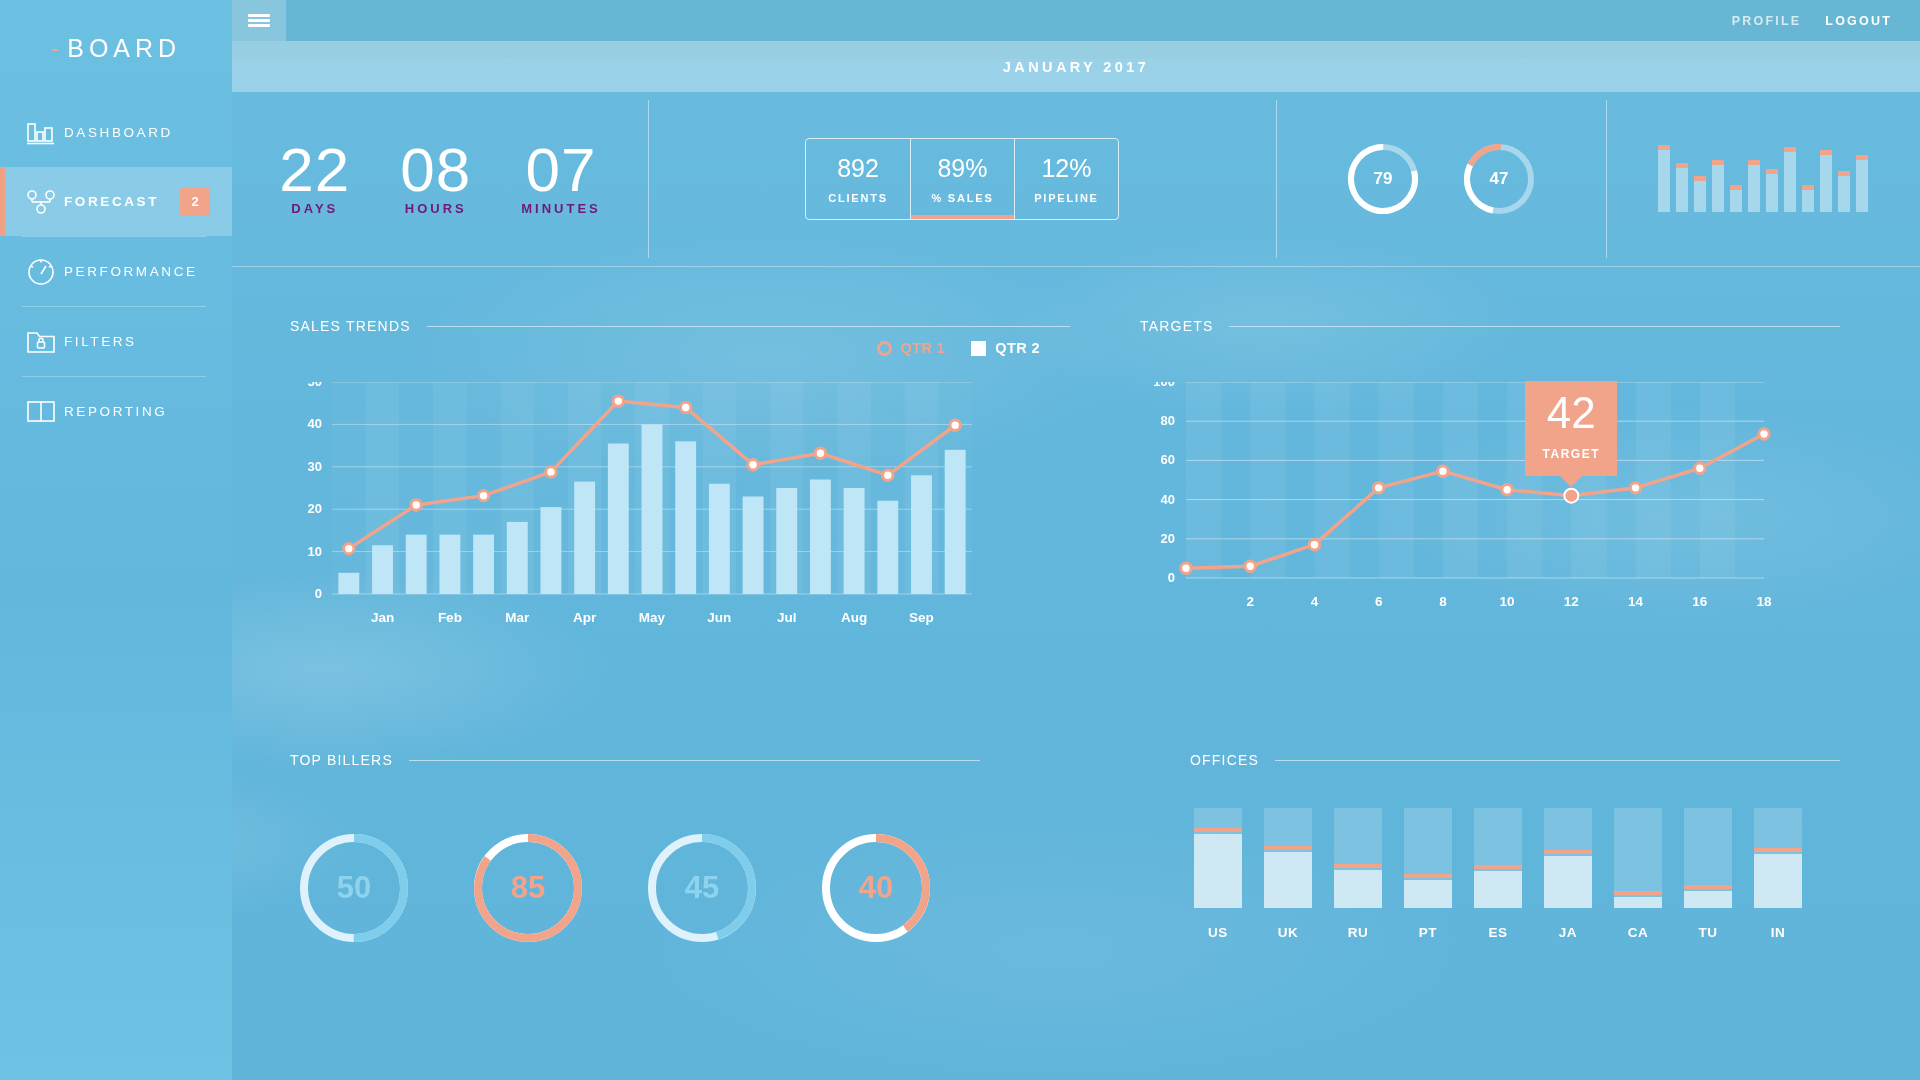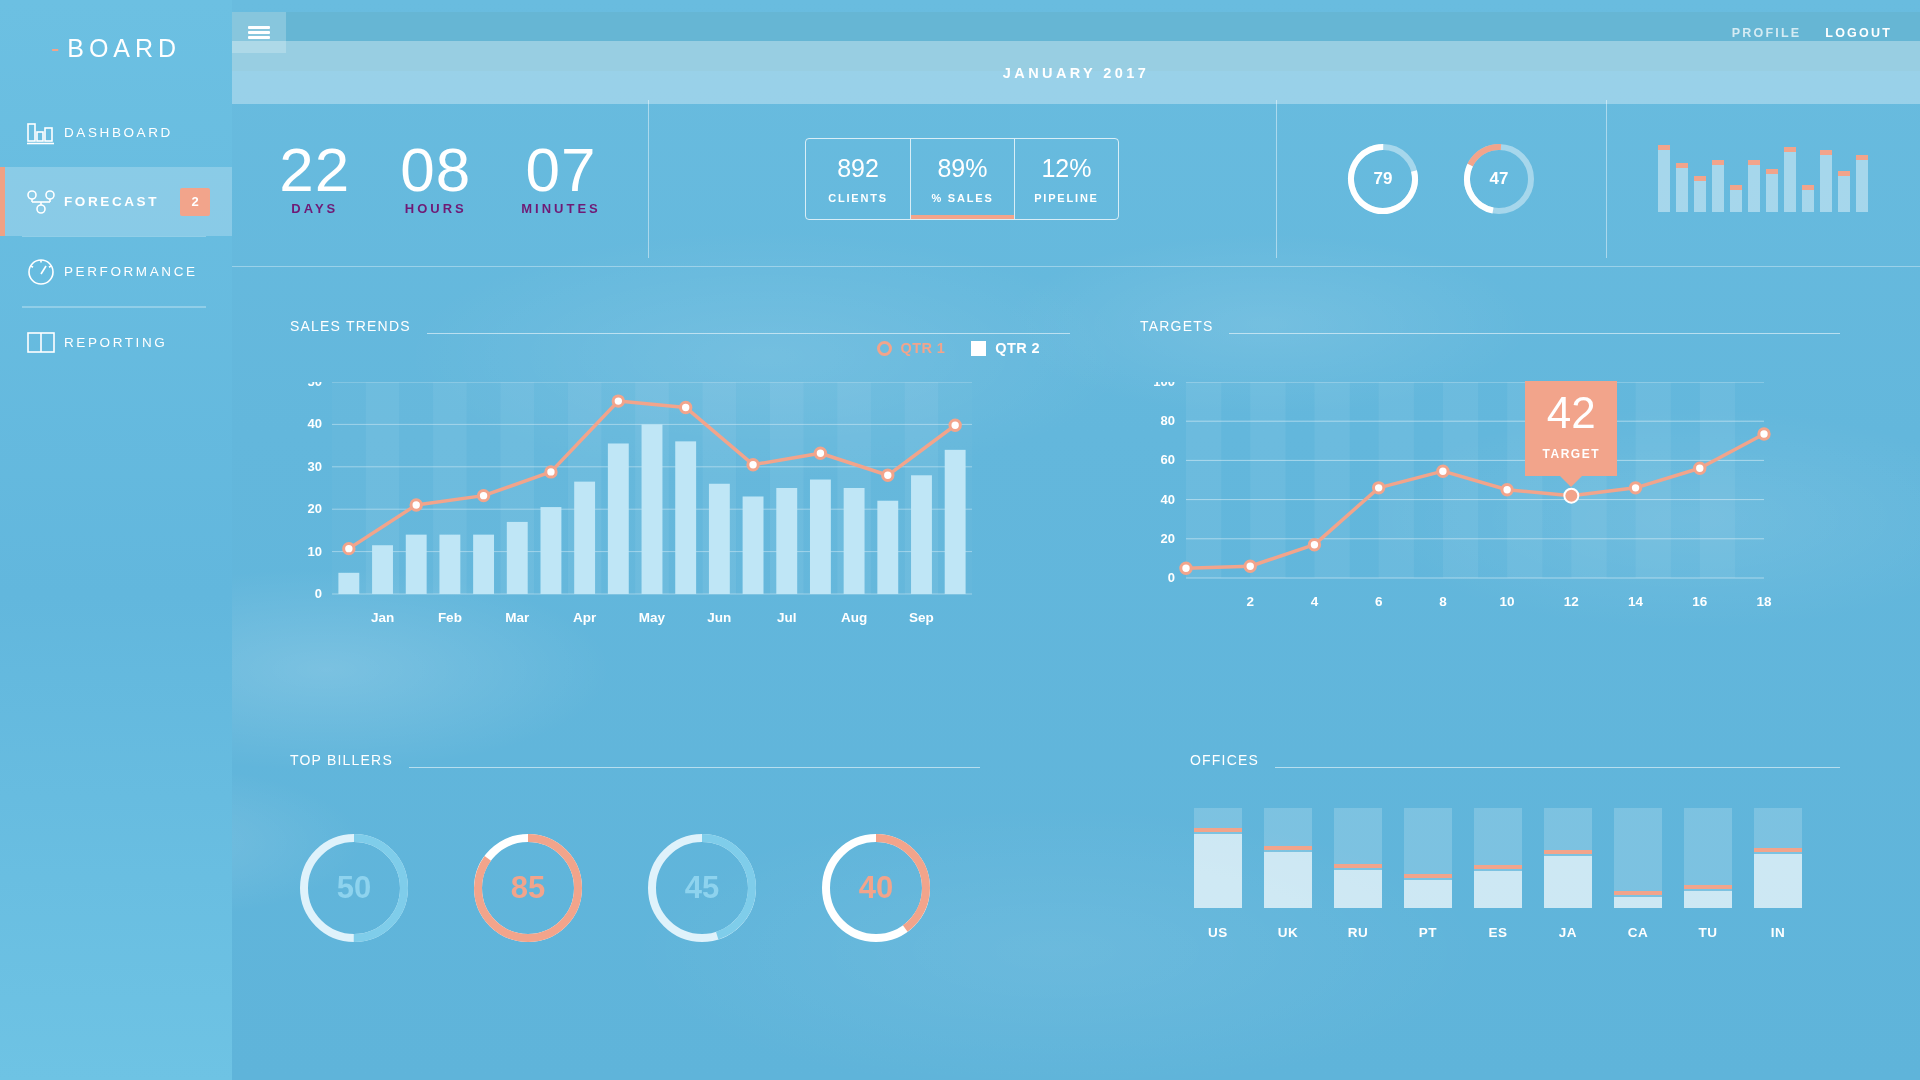"PROFILE" #topbar { top: 12px -> 0 }
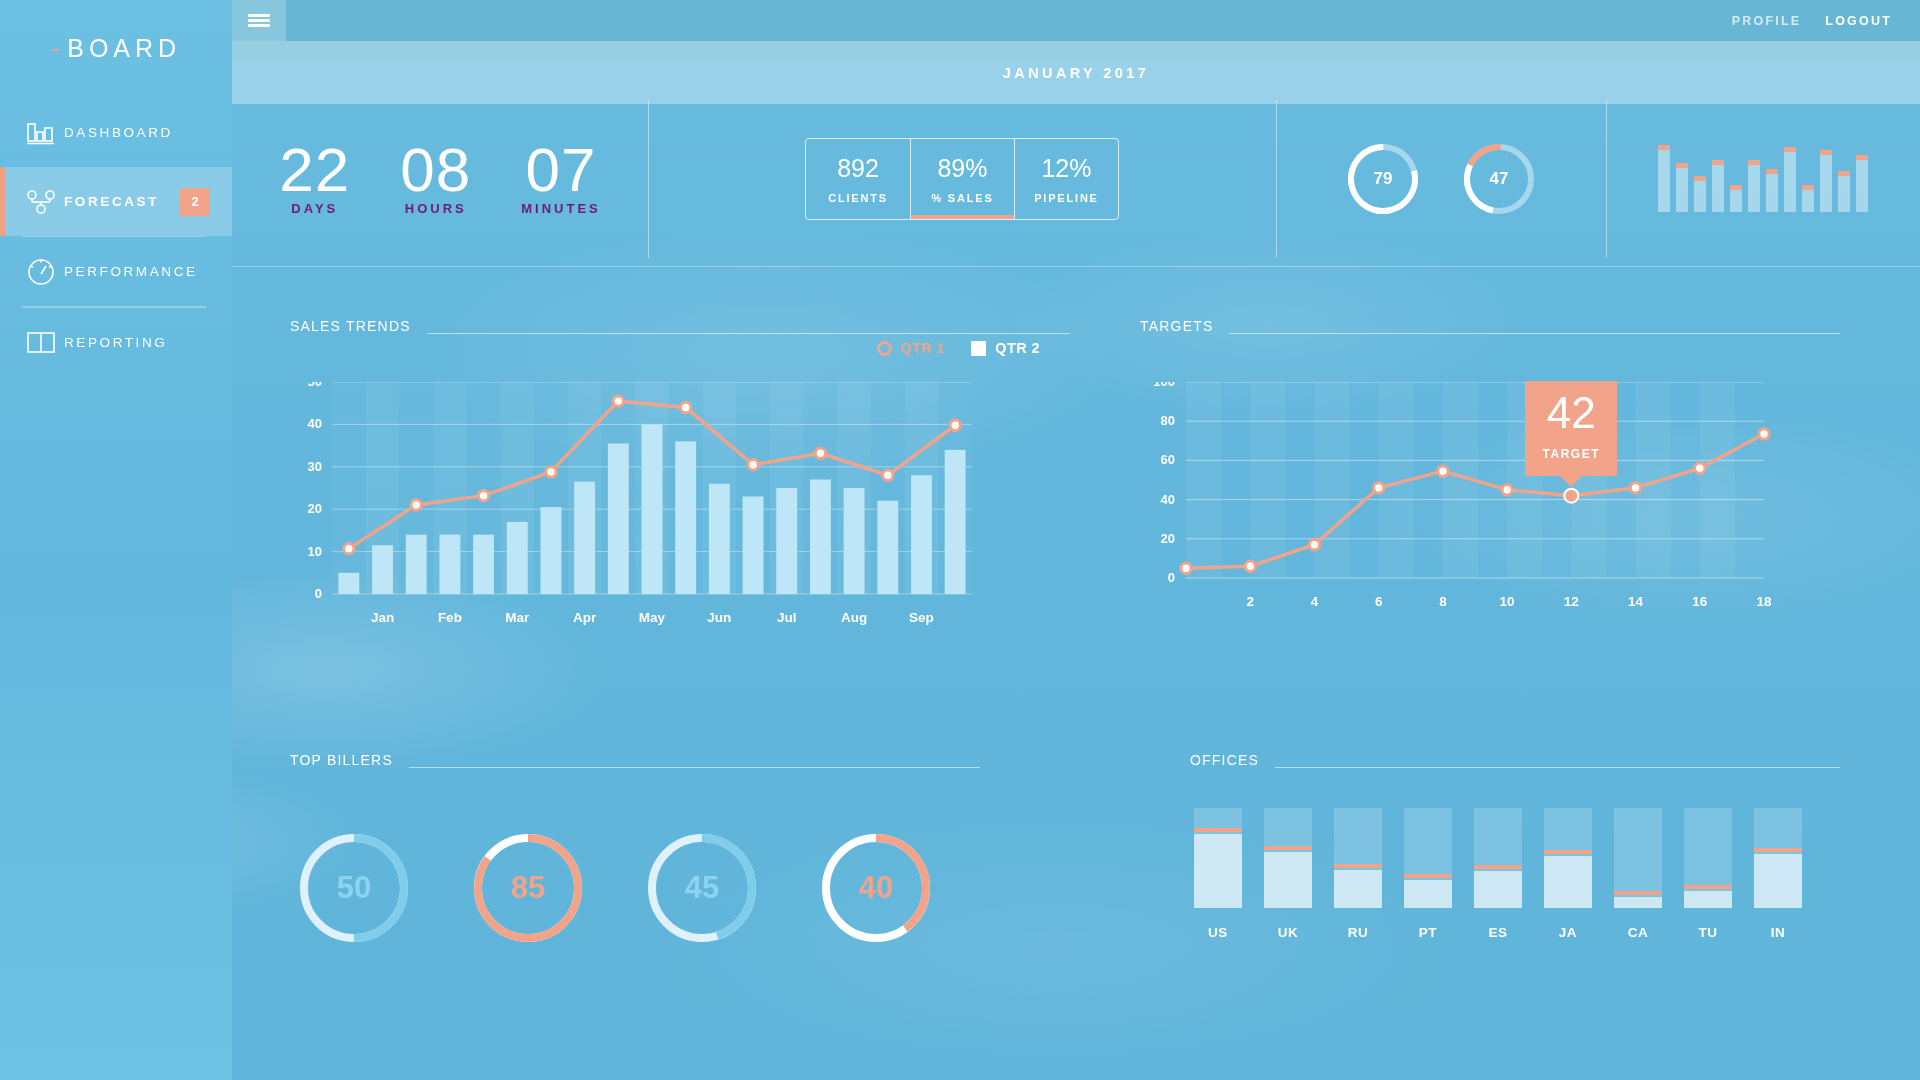"JANUARY 2017" #monthband { height: 63px -> 51px }
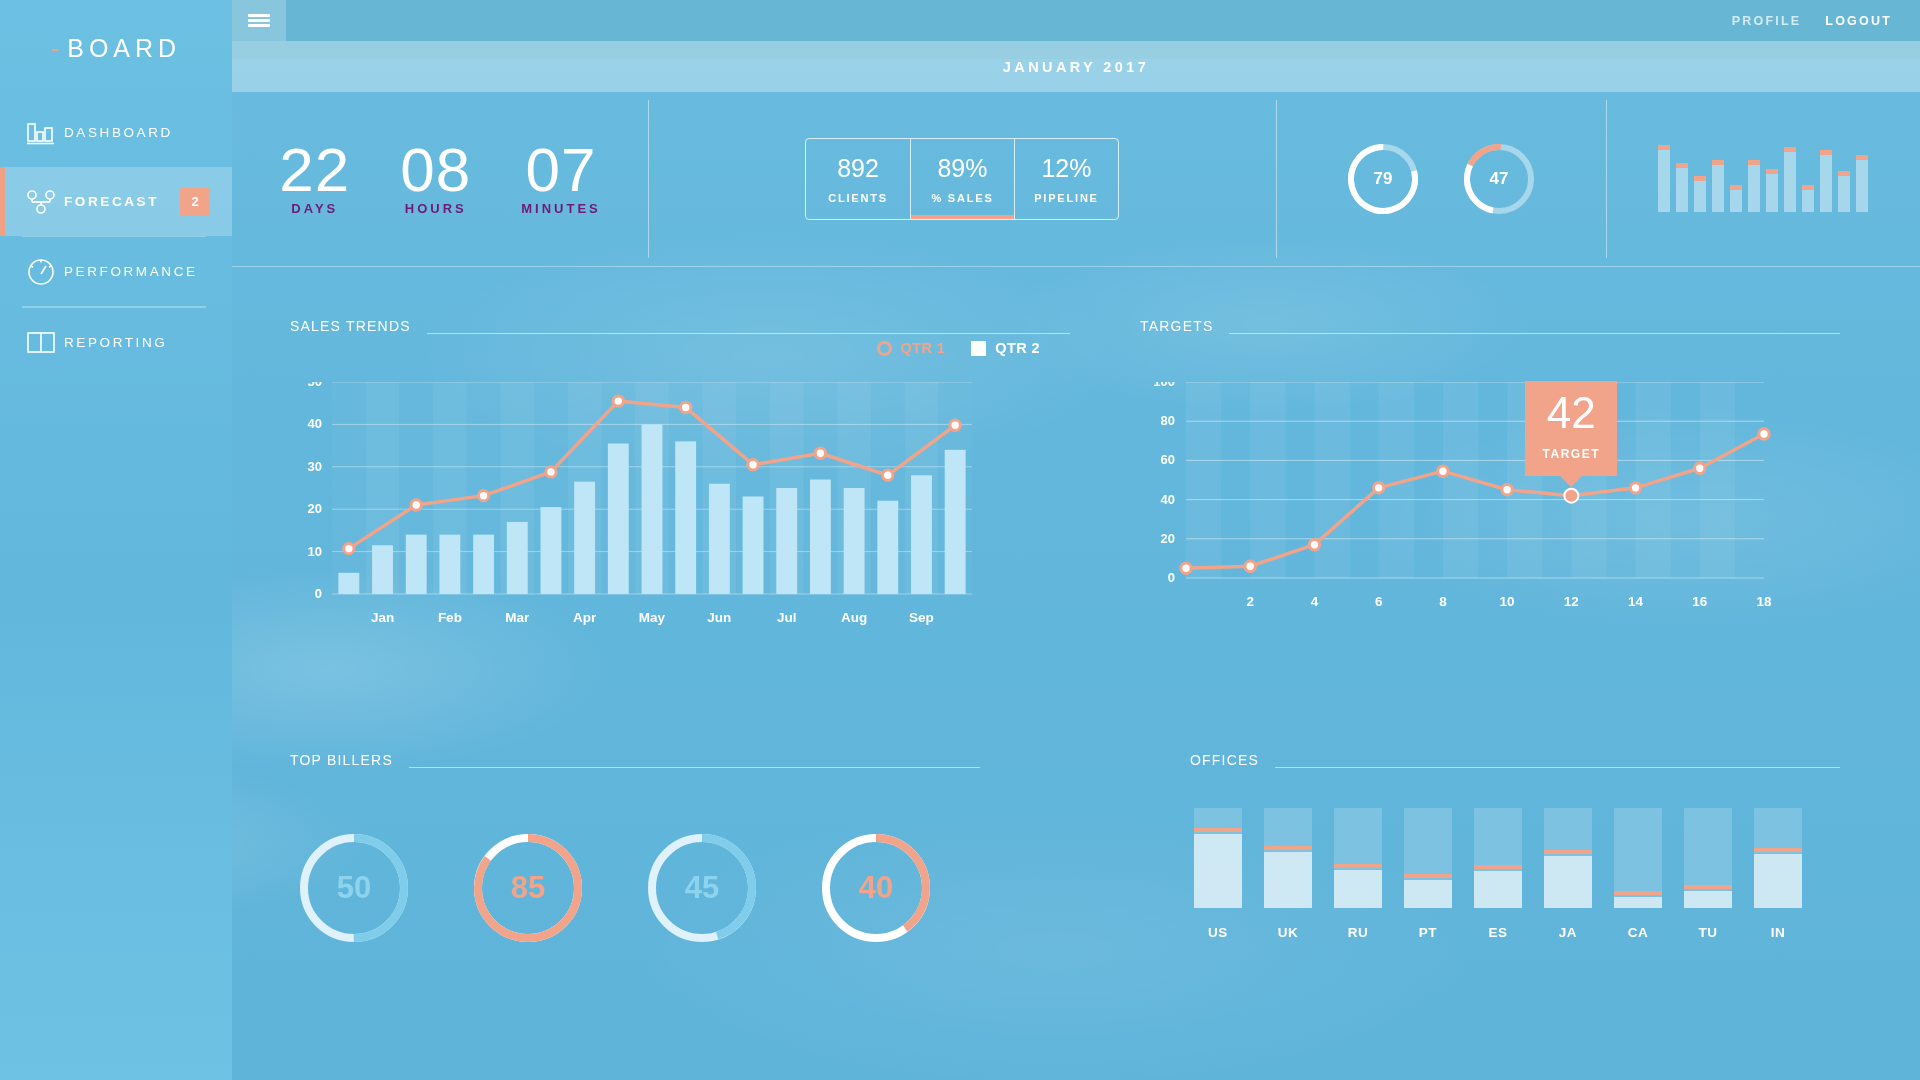"SALES TRENDS" .panel-head { align-items: flex-end -> center }
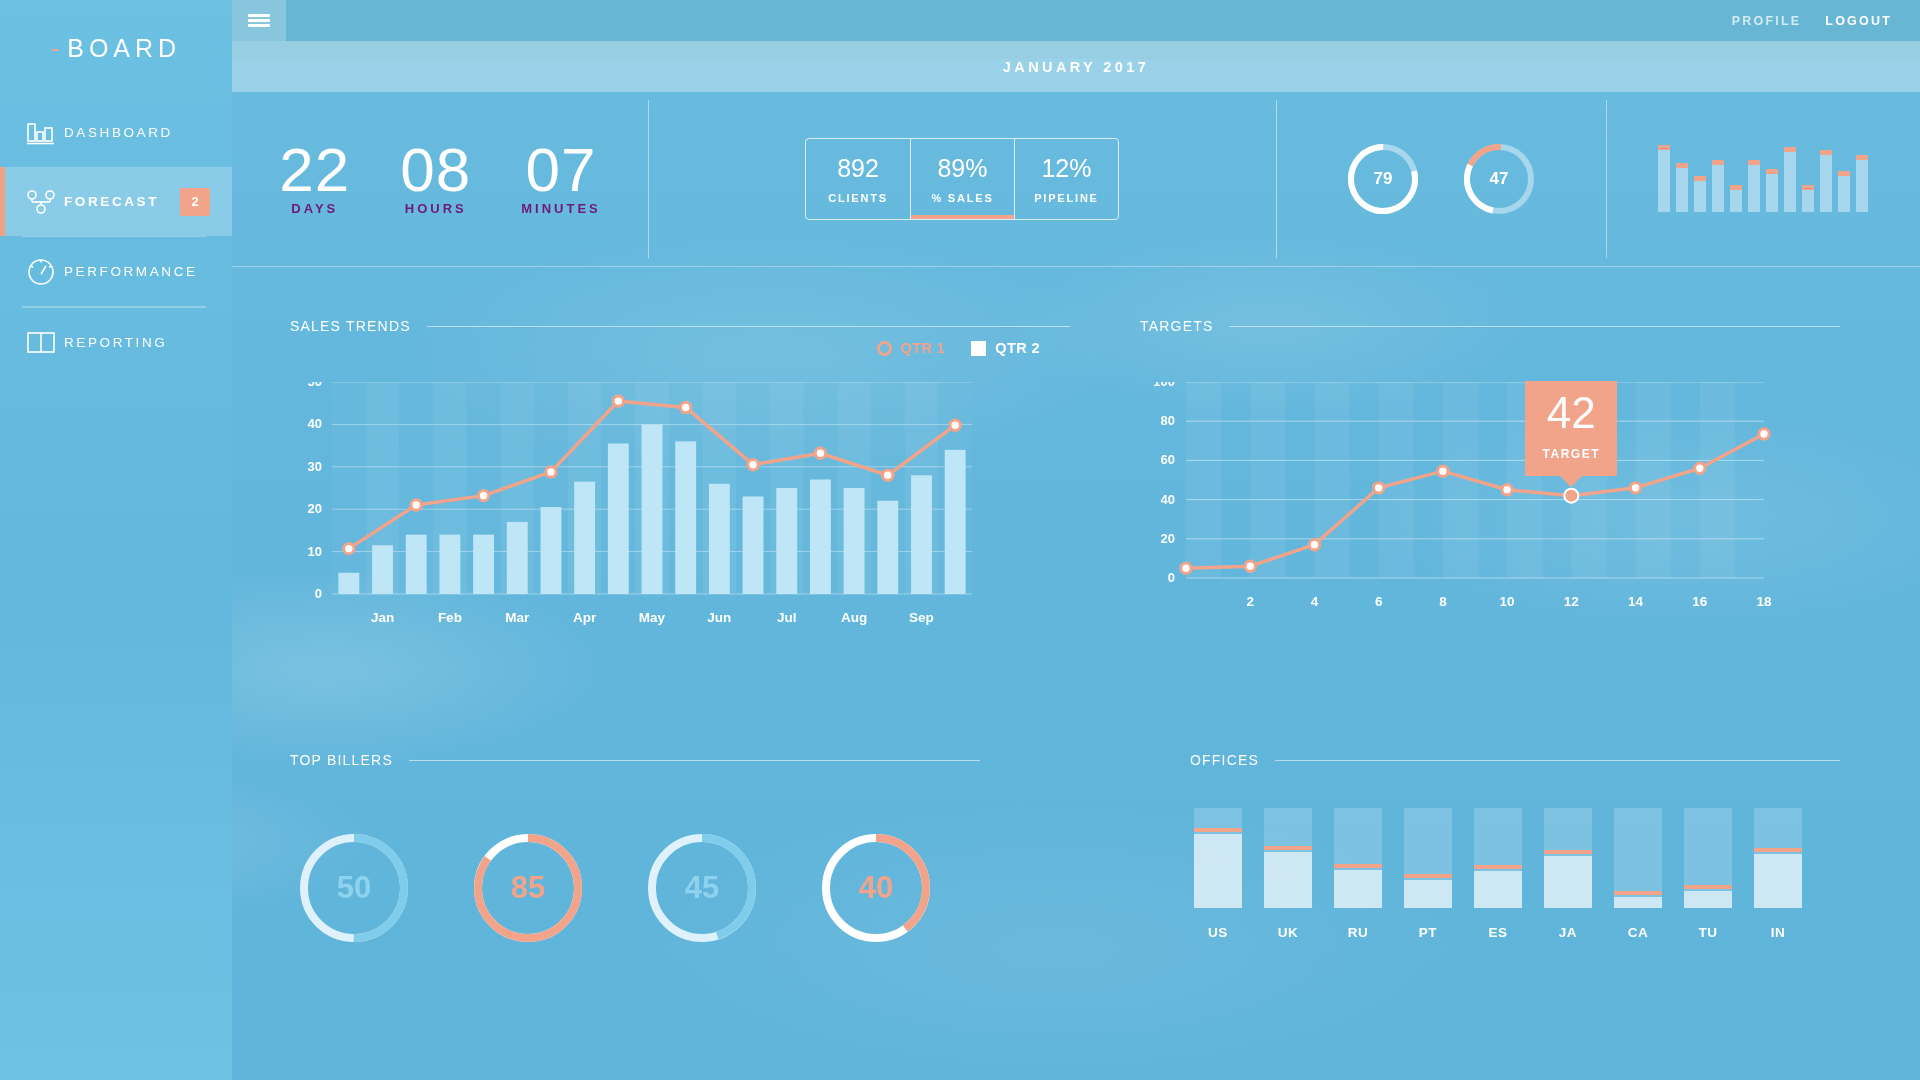"FILTERS" div.nav-item { html: none -> <div> <span> <svg> <path></path> <rect></rect> <path></path> </svg> </span> <span>FILTERS</span> </div> }
